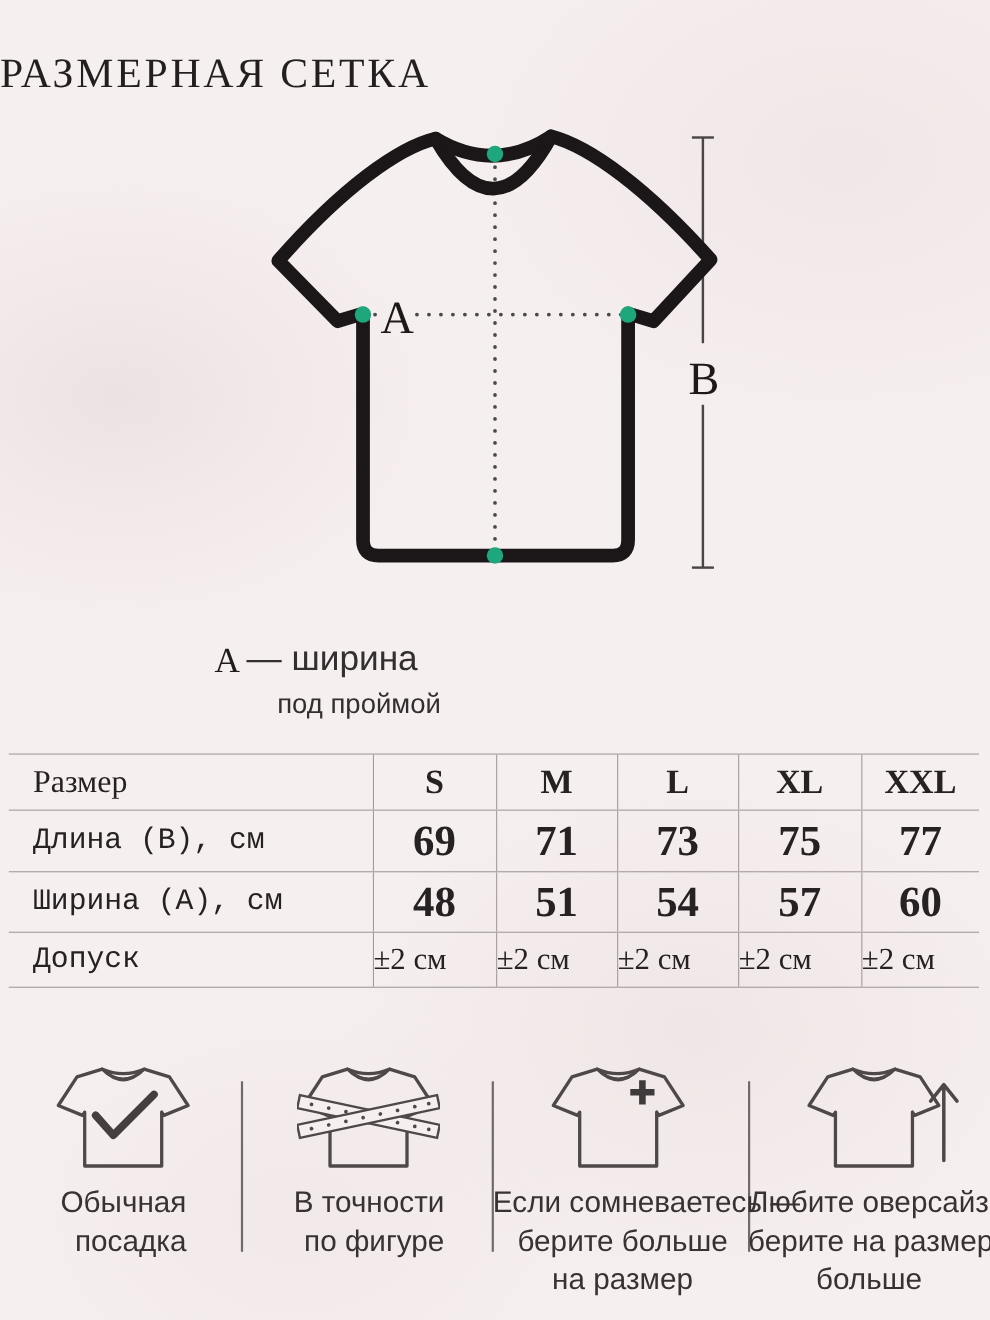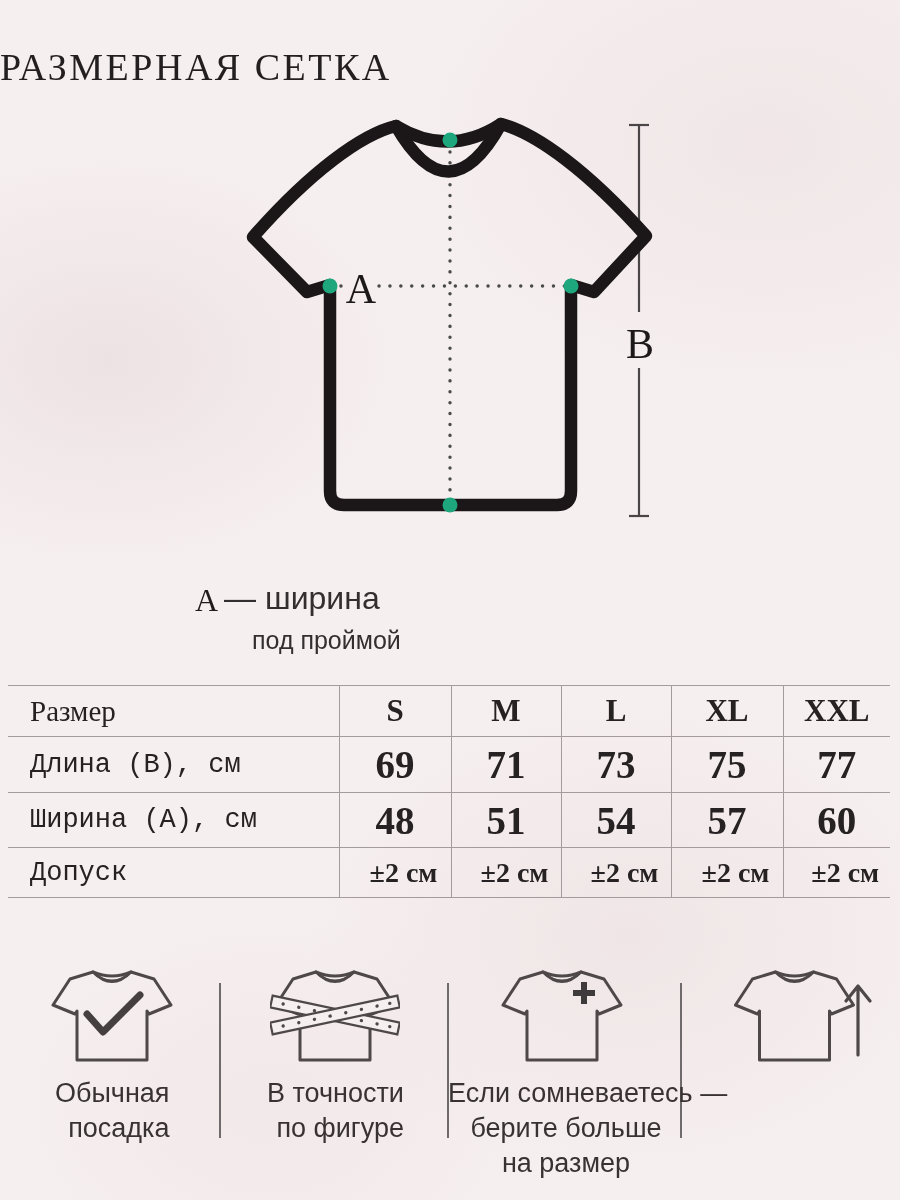"±2 см" .size-table td.tol { font-weight: 700 -> 400; padding-left: 17px -> none; text-align: center -> left }
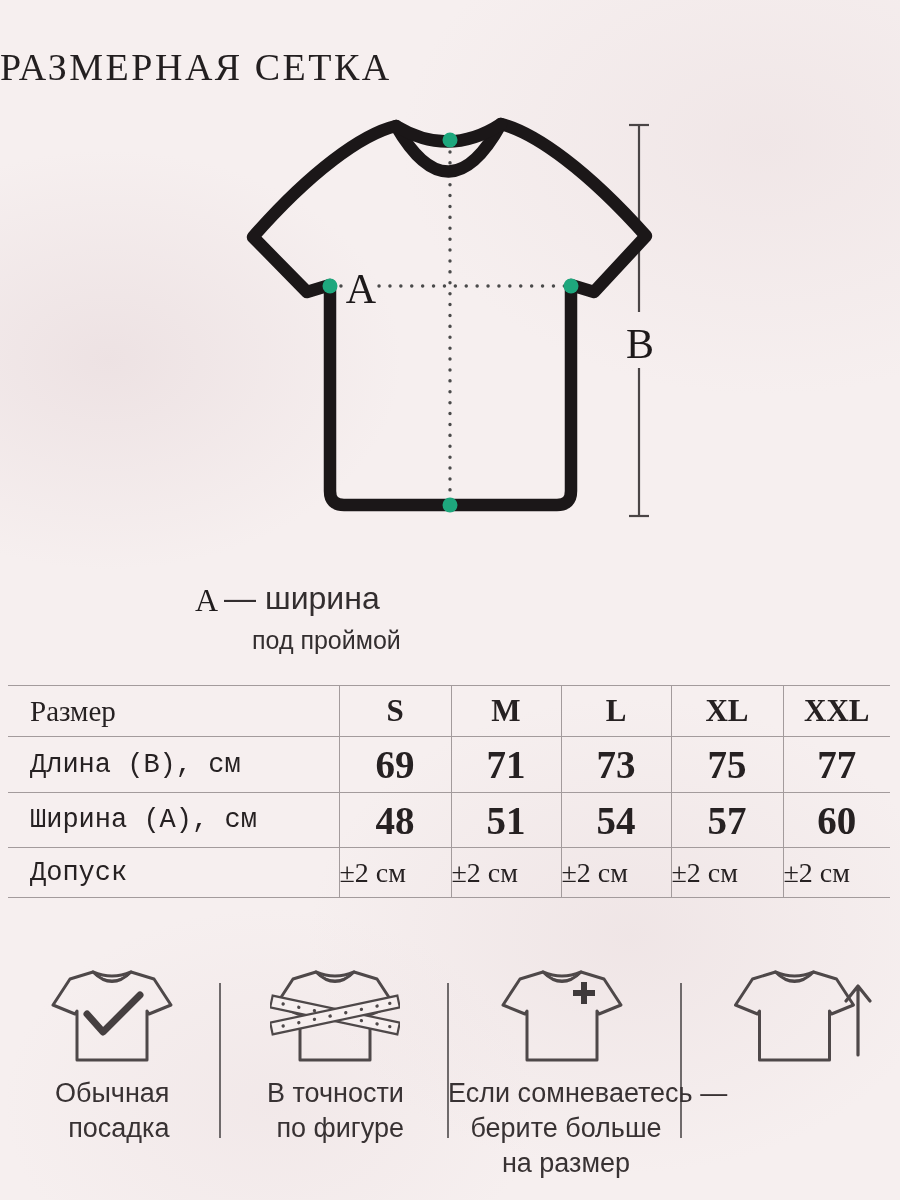"Любите оверсайз" div.caption { html: none -> <div> <div>Любите оверсайз</div> <div>берите на размер</div> <div>больше</div> </div> }
